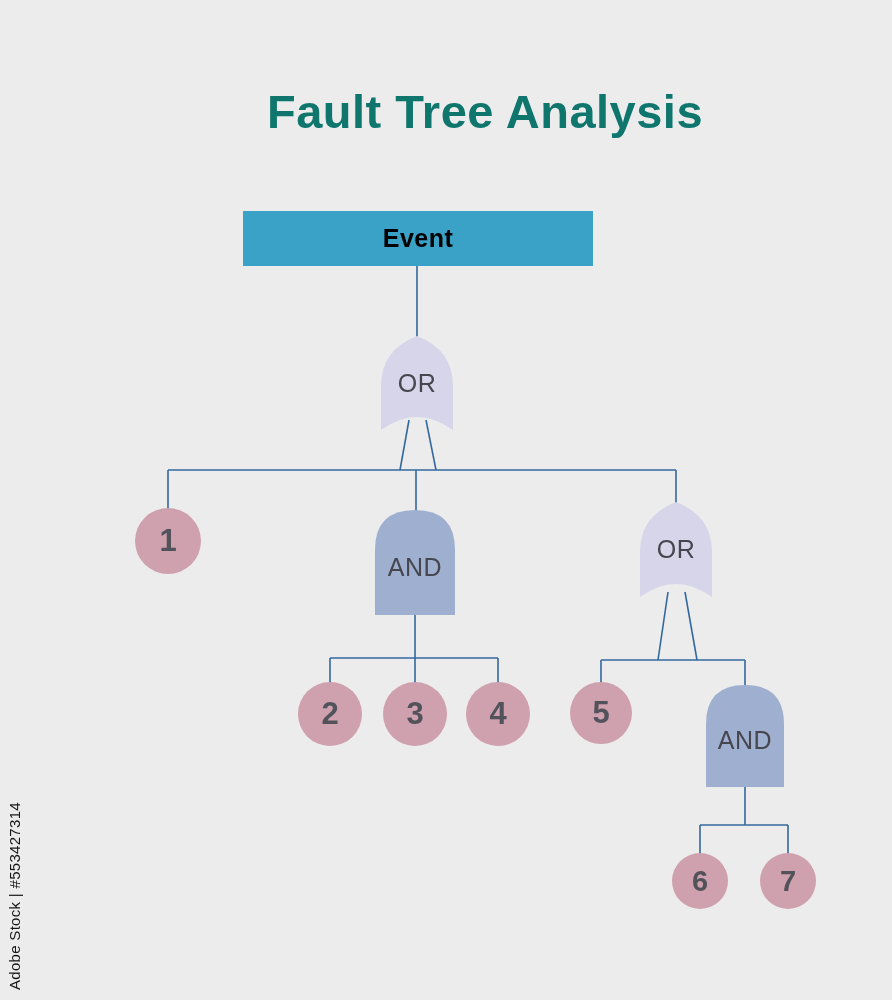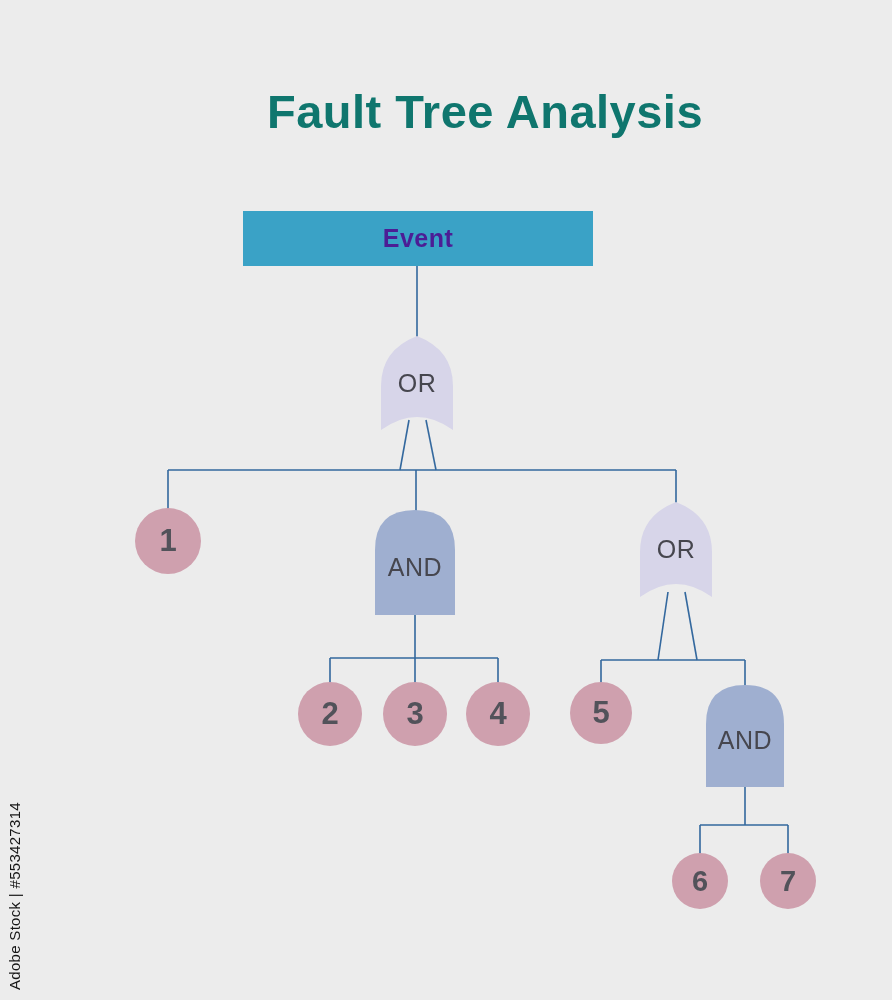"Event" .event-box { color: #4c1d95 -> #000000 }
